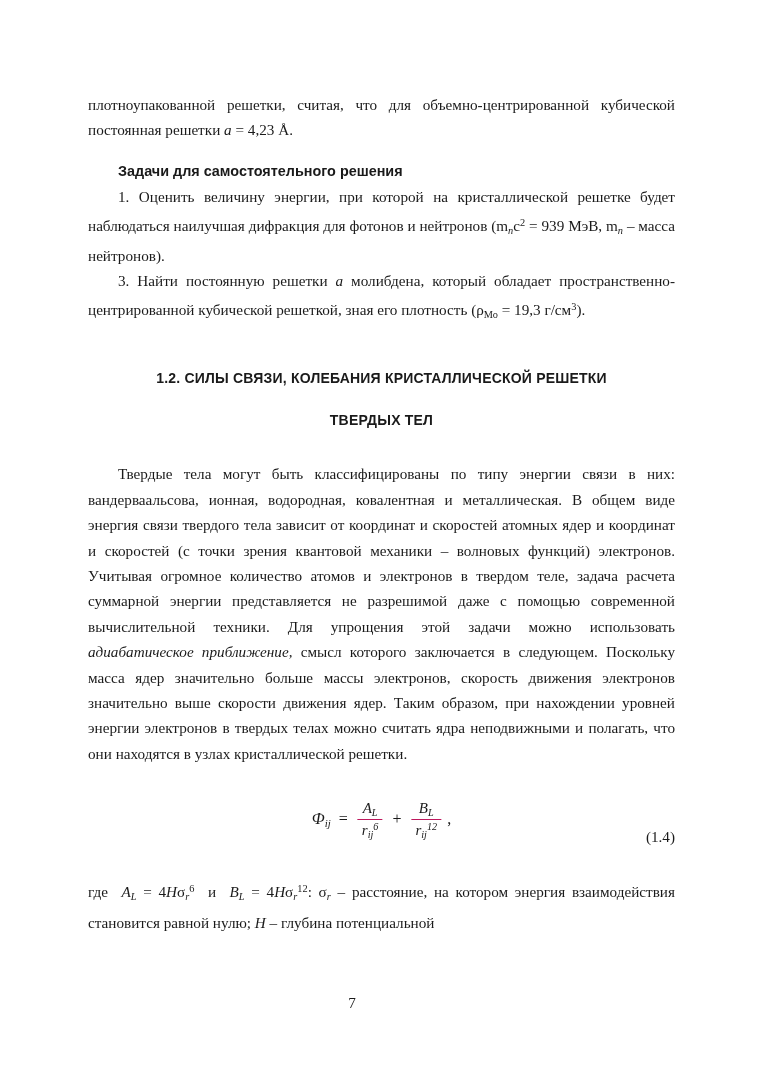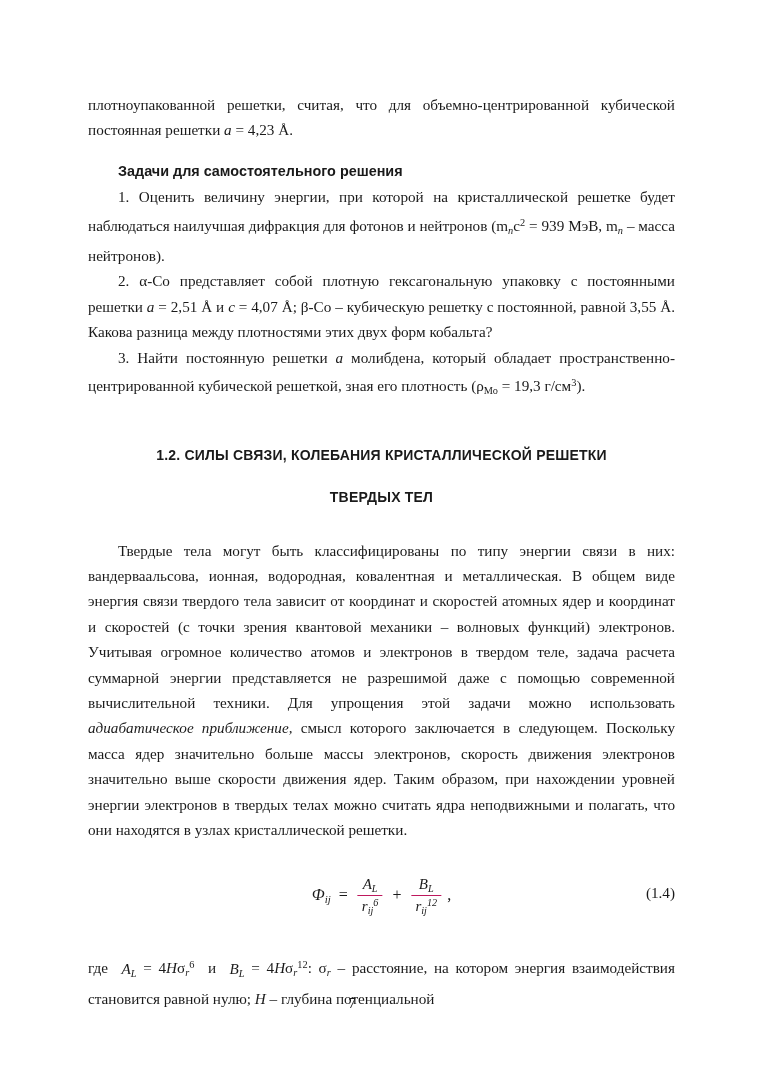"2. α-Со представляет собой плотную" p.indent { html: <p>2.&nbsp;α-Со представляет собой плотную гексагональную упаковку с постоянными решетки <i>a</i> = 2,51 Å и <i>c</i> = 4,07 Å; β-Со – кубическую решетку с постоянной, равной 3,55 Å. Какова разница между плотностями этих двух форм кобальта?</p> -> none }
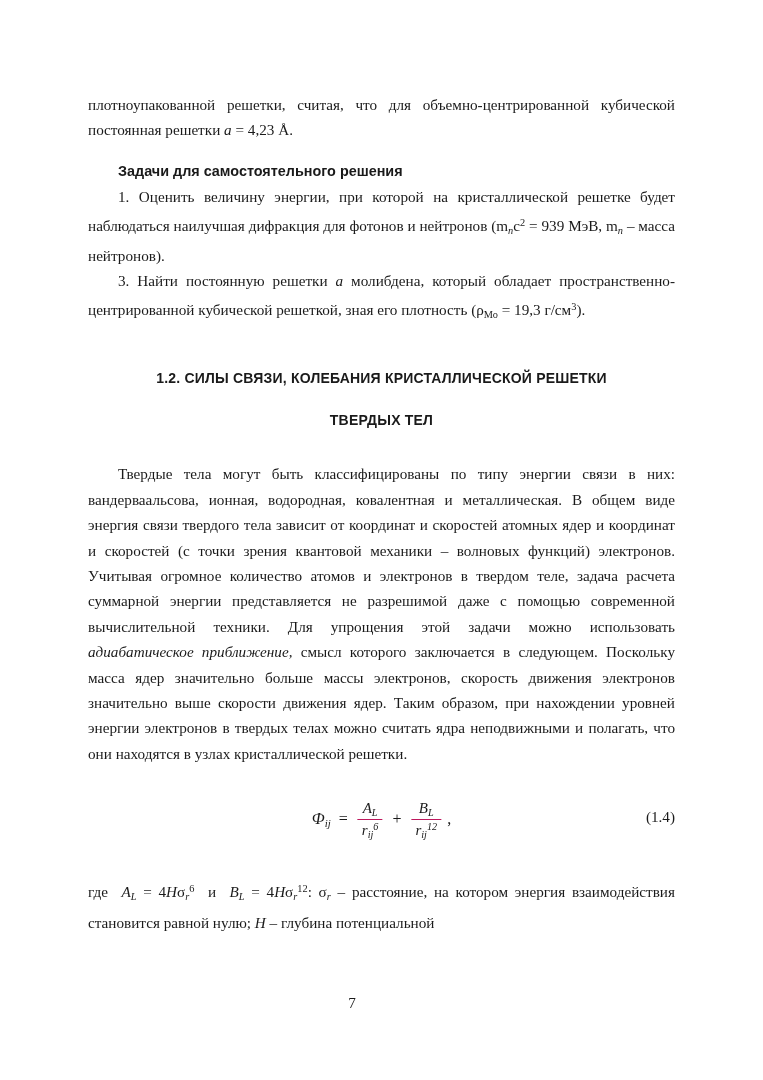"(1.4)" .formula-num { top: 16px -> 36px }
